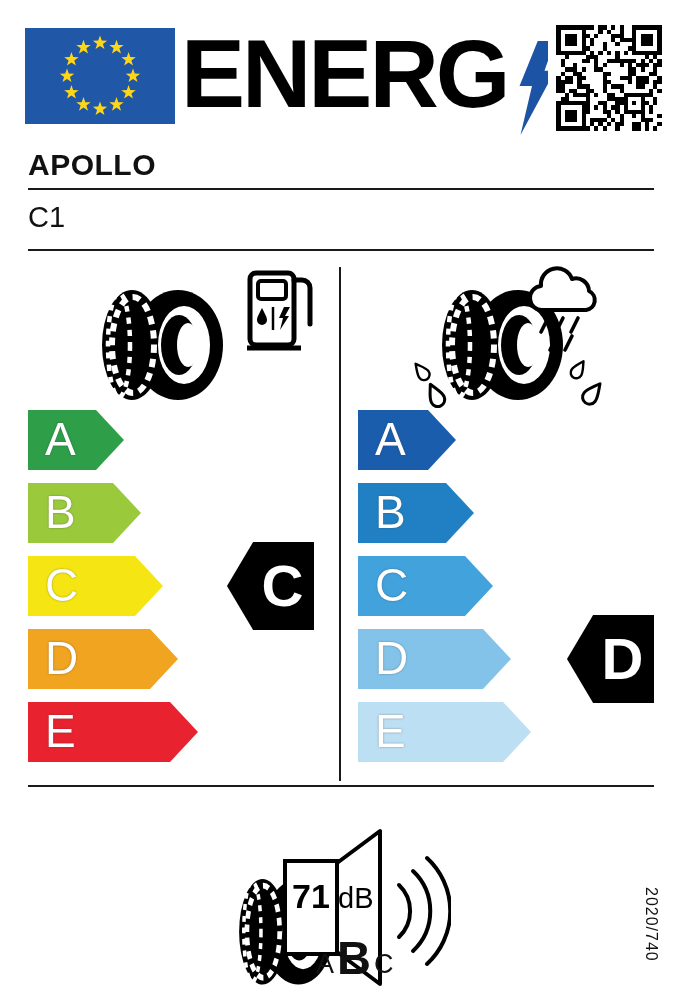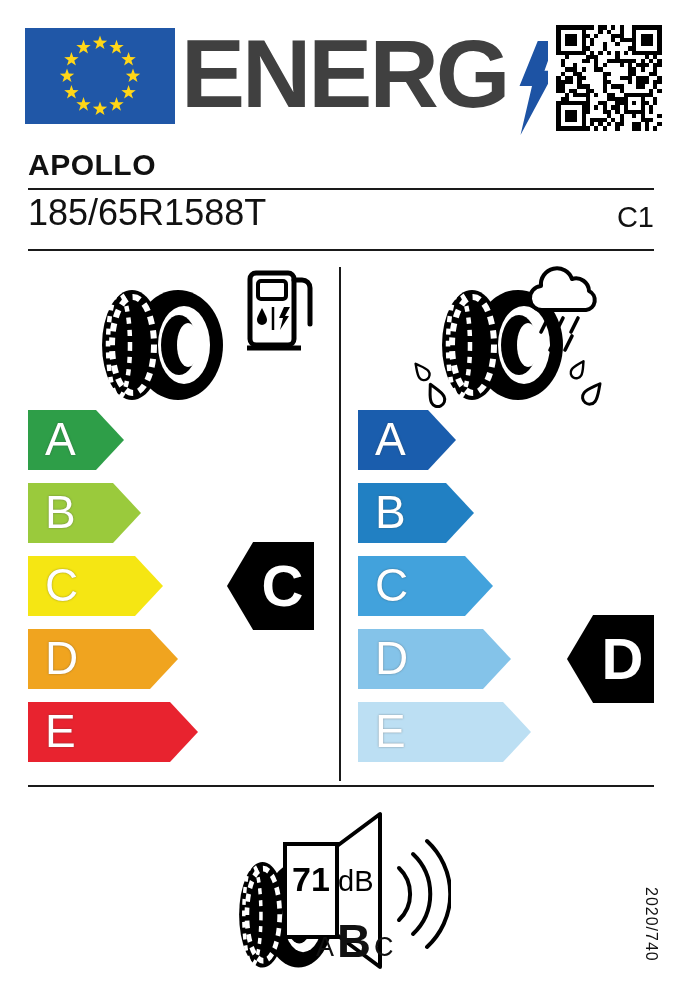"ENERG" span.txt { color: #404040 -> #000000 }
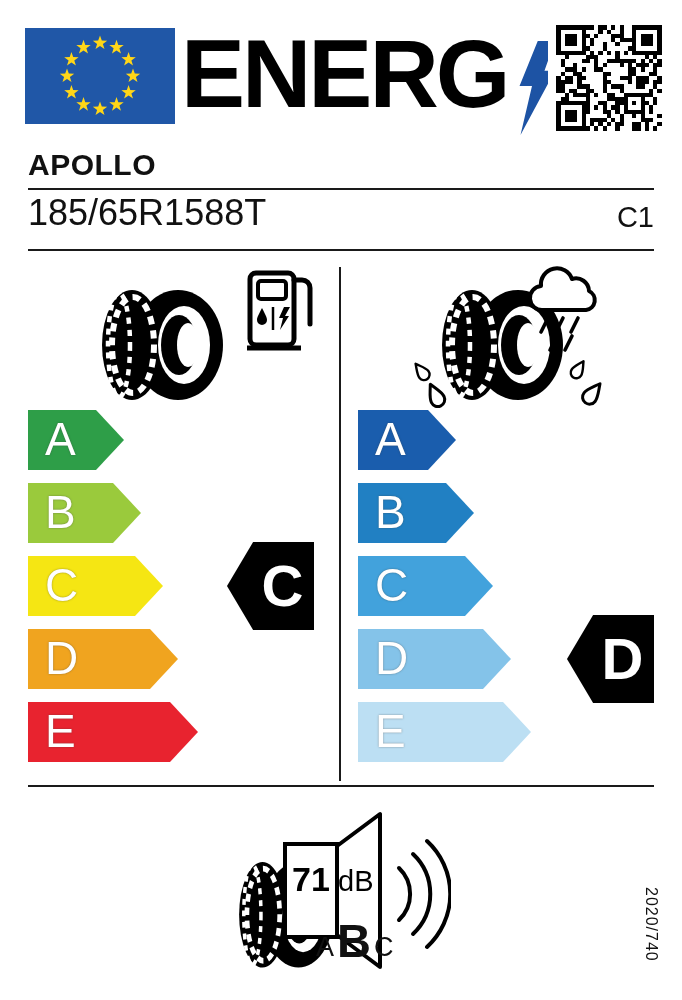"185/65R1588T" span.tyre-size { html: <span>185/65R1588T</span> -> none }
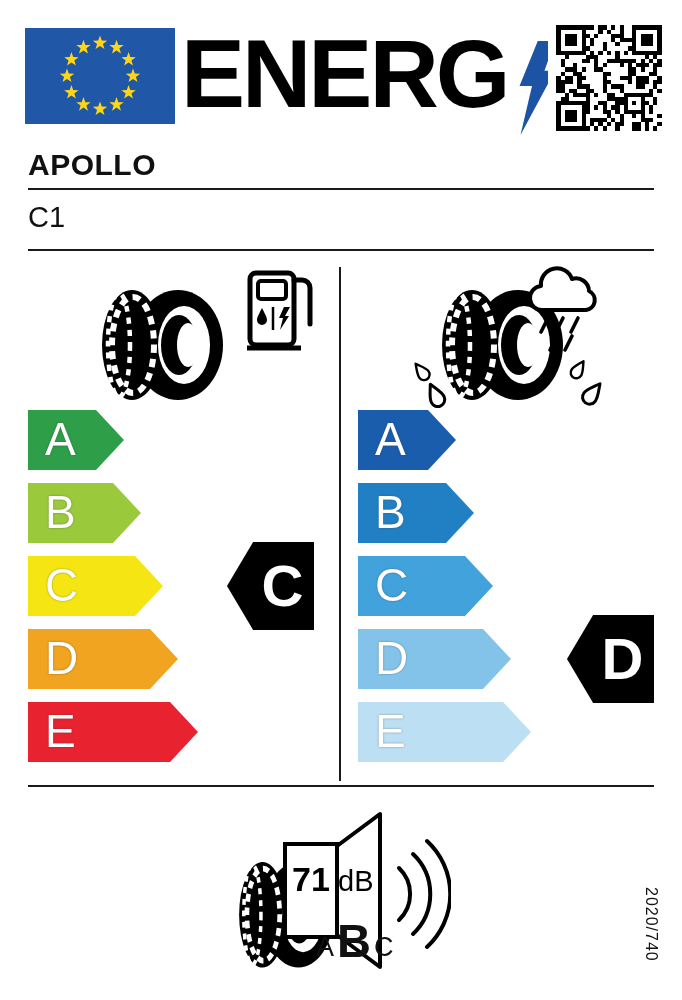"71" .noise-group { top: 21px -> 38px }
